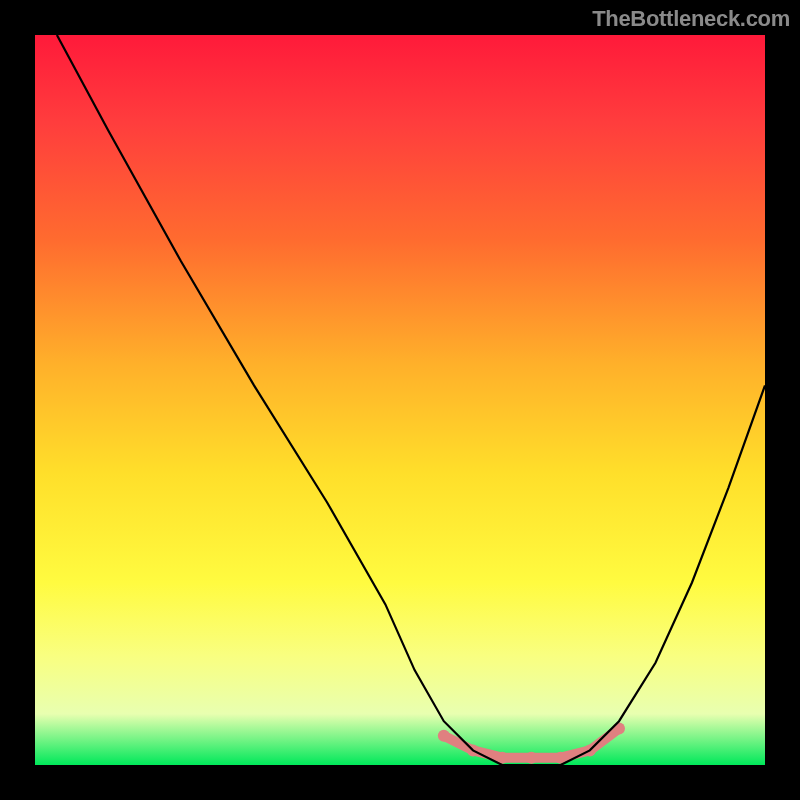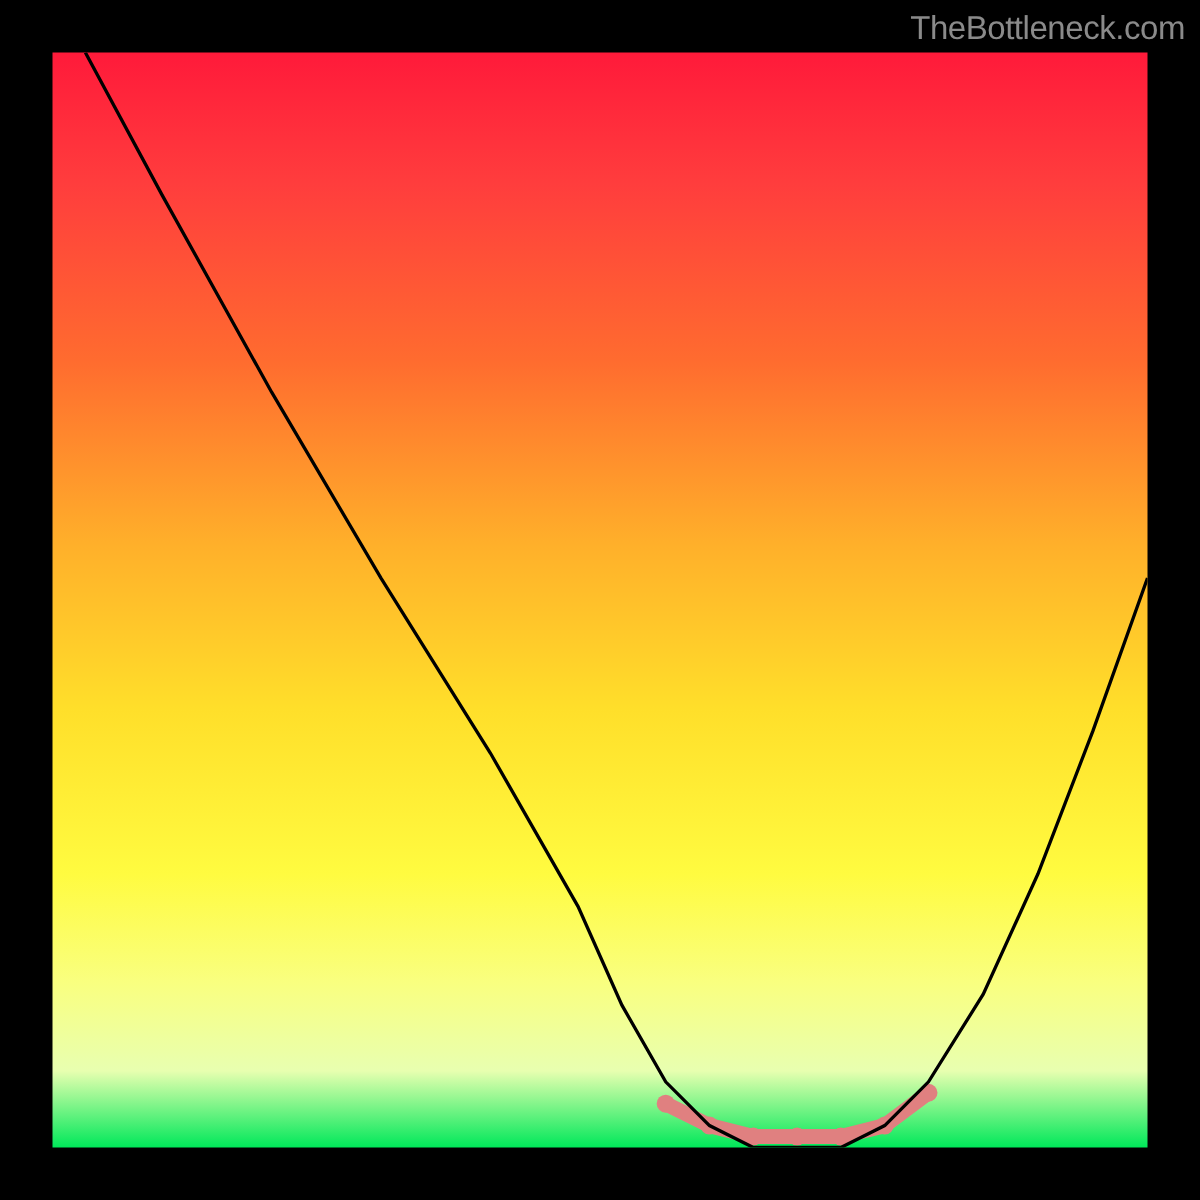"TheBottleneck.com" .watermark { font-weight: 400 -> 700 }
